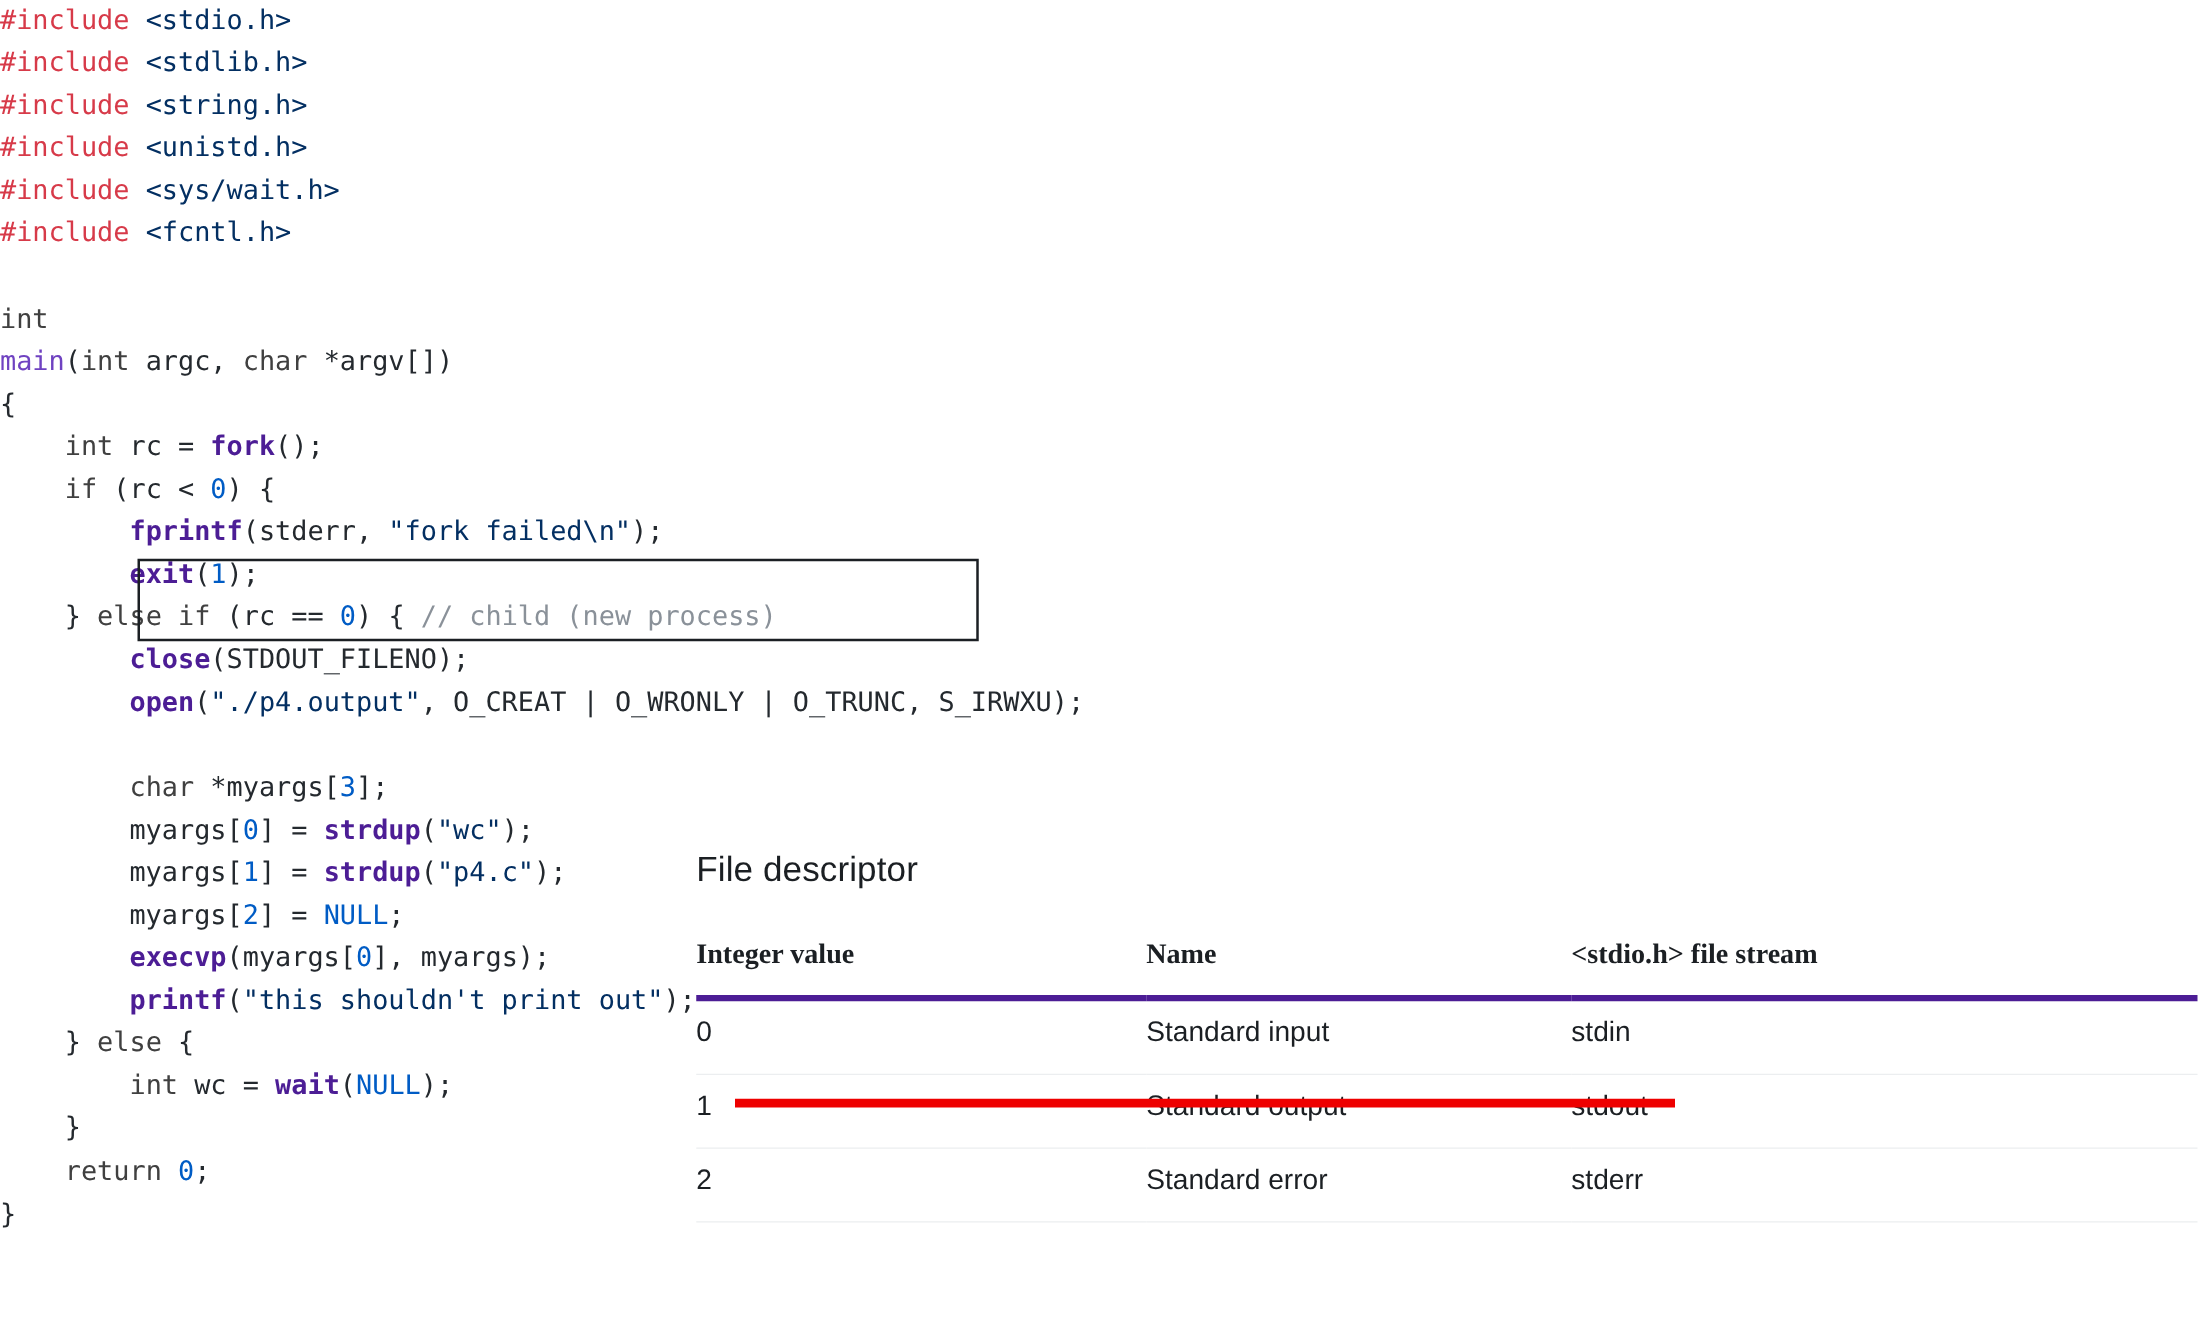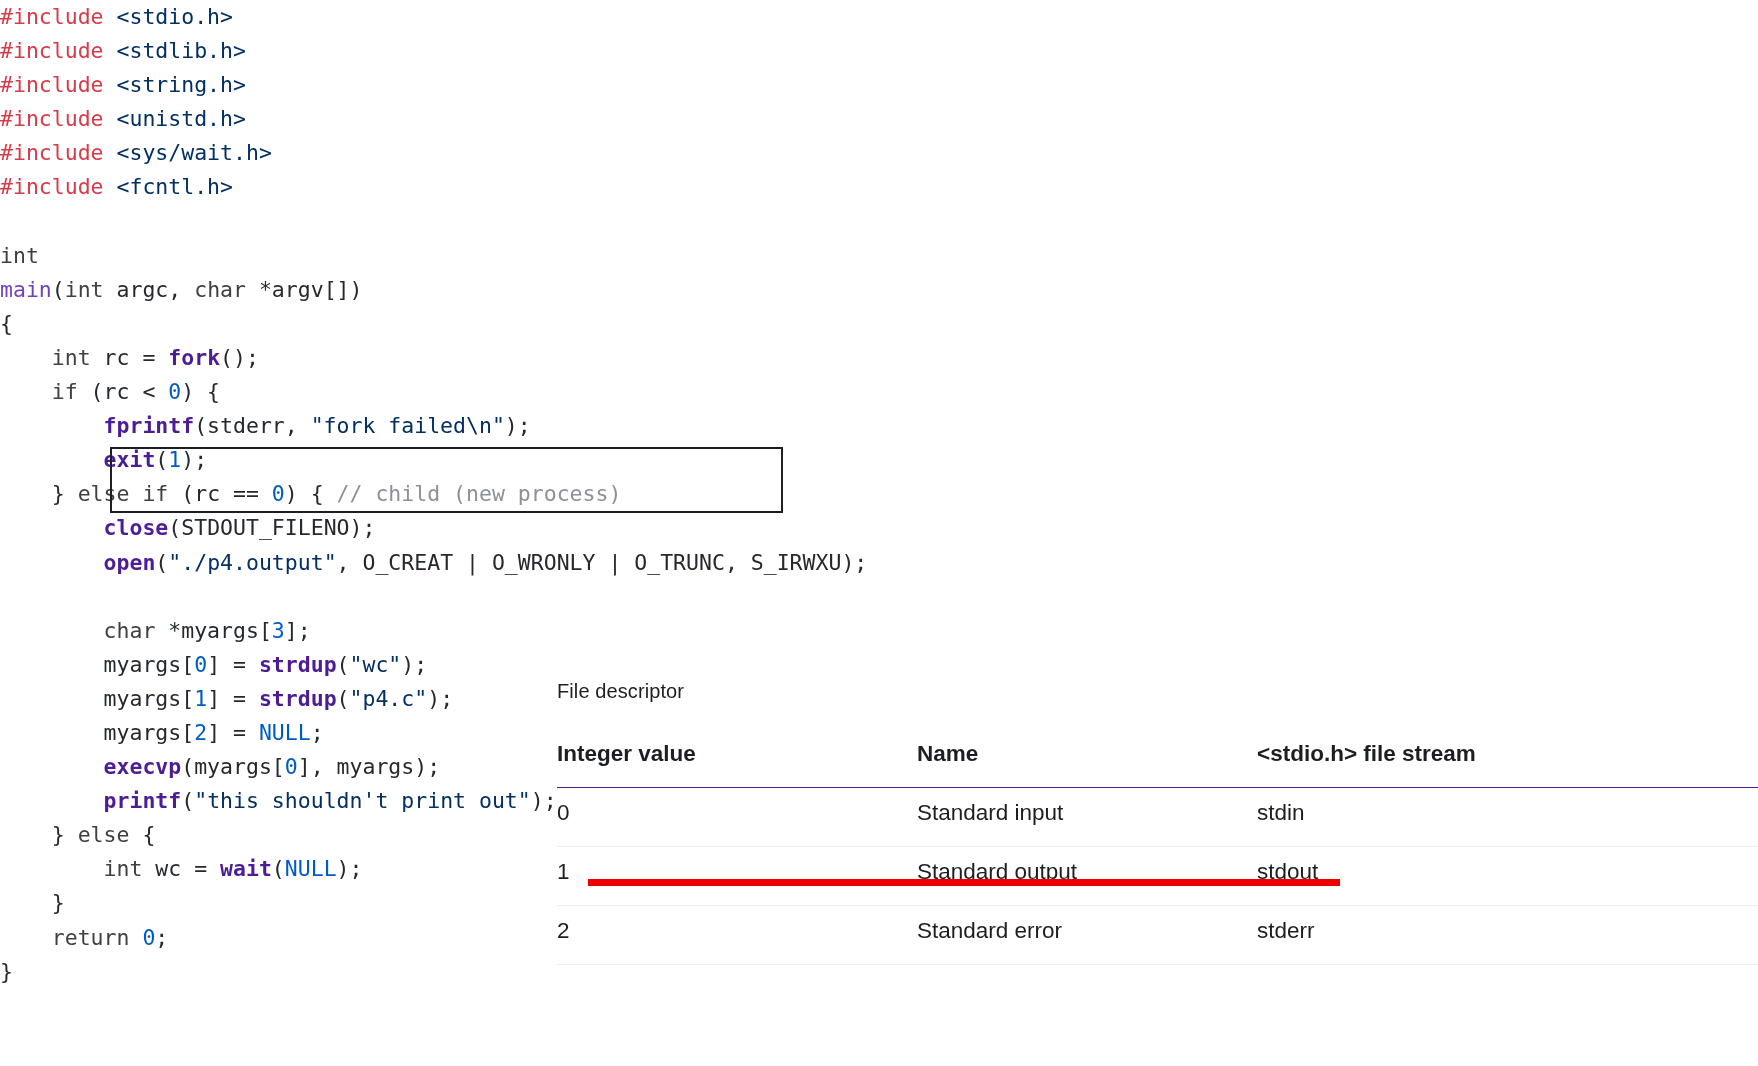"File descriptor" #fd-heading { font-size: 20px -> 28px }
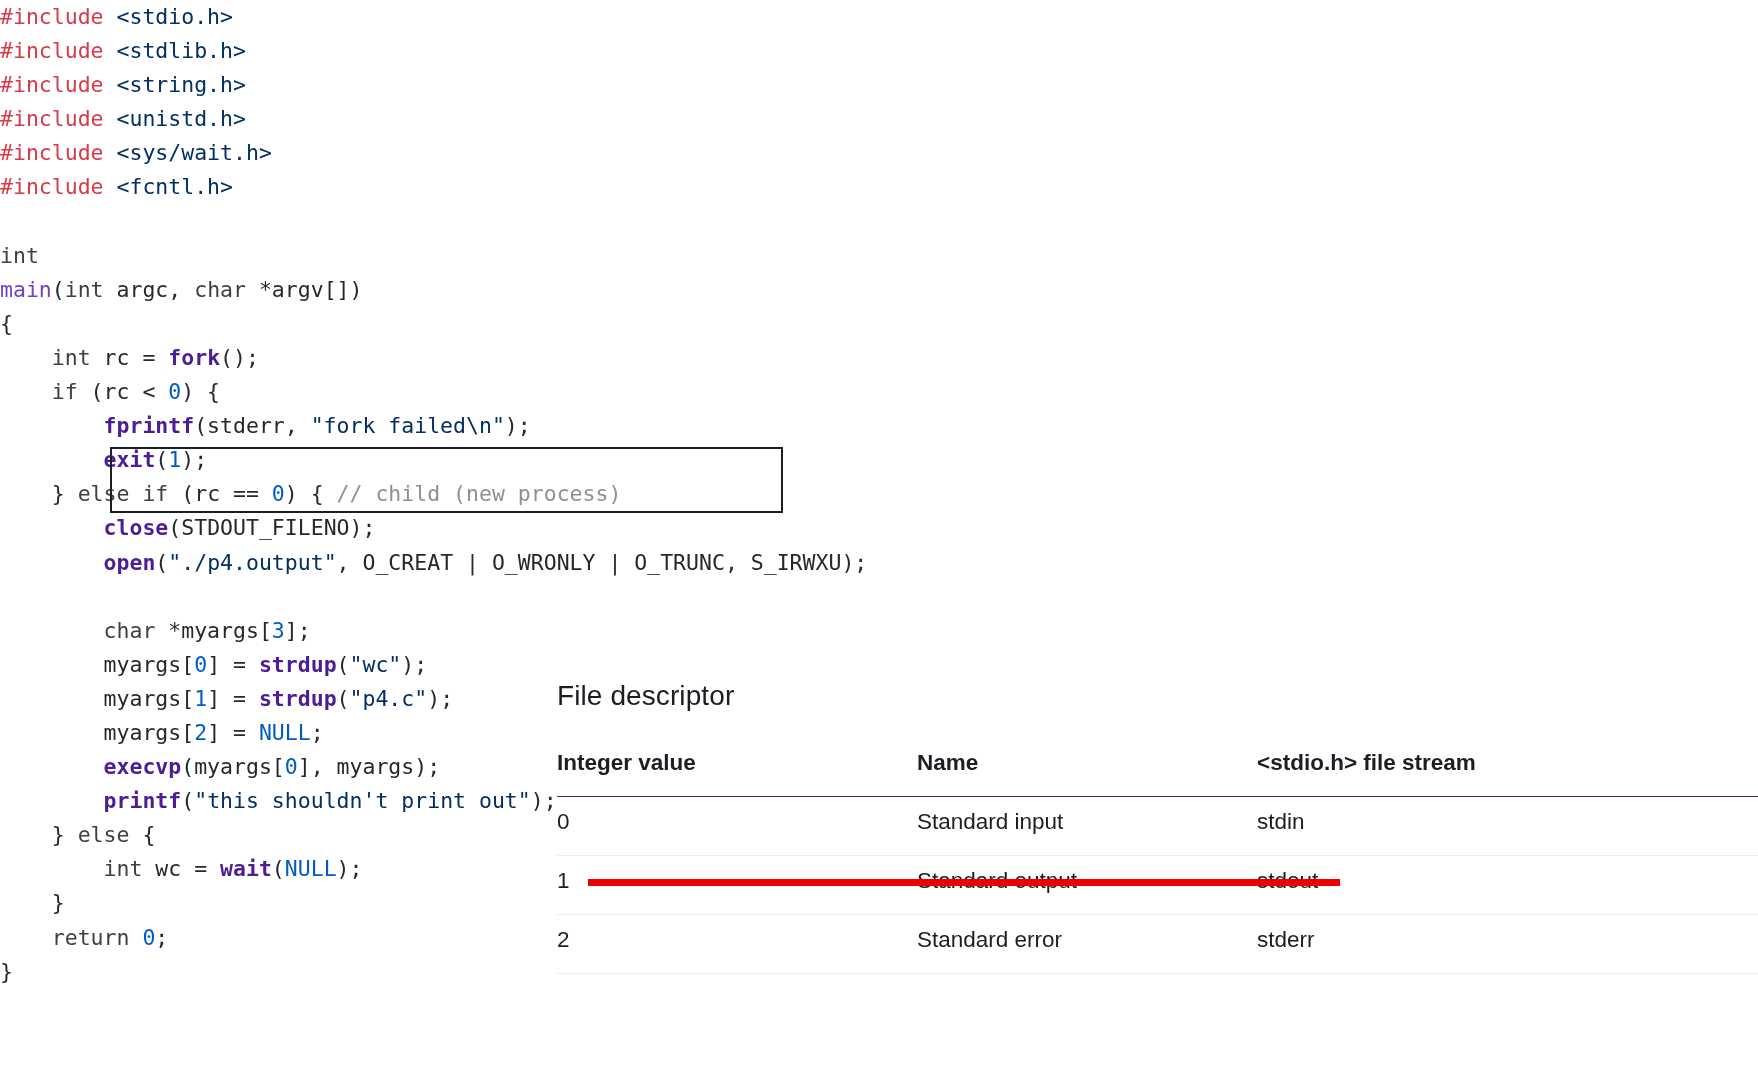"Integer value" #fd-table th { border-bottom: 1px solid #4c1d95 -> 5px solid #4c1d95; font-family: none -> Liberation Serif, serif }
